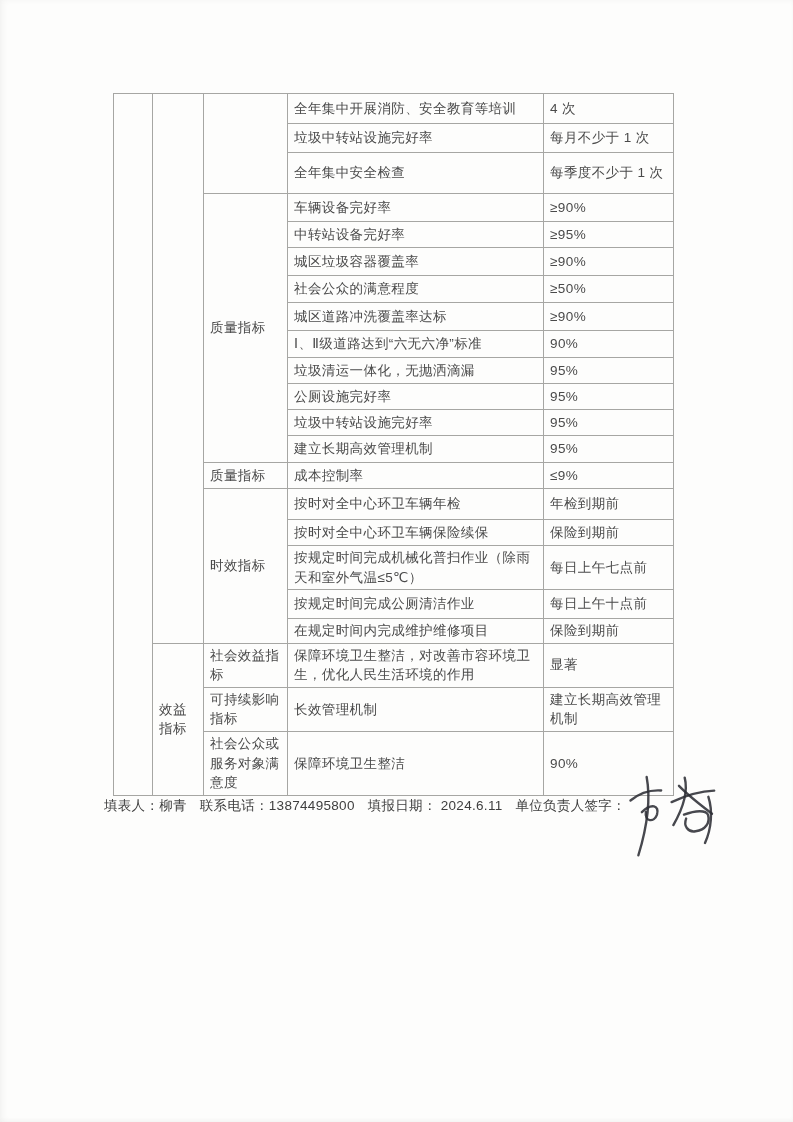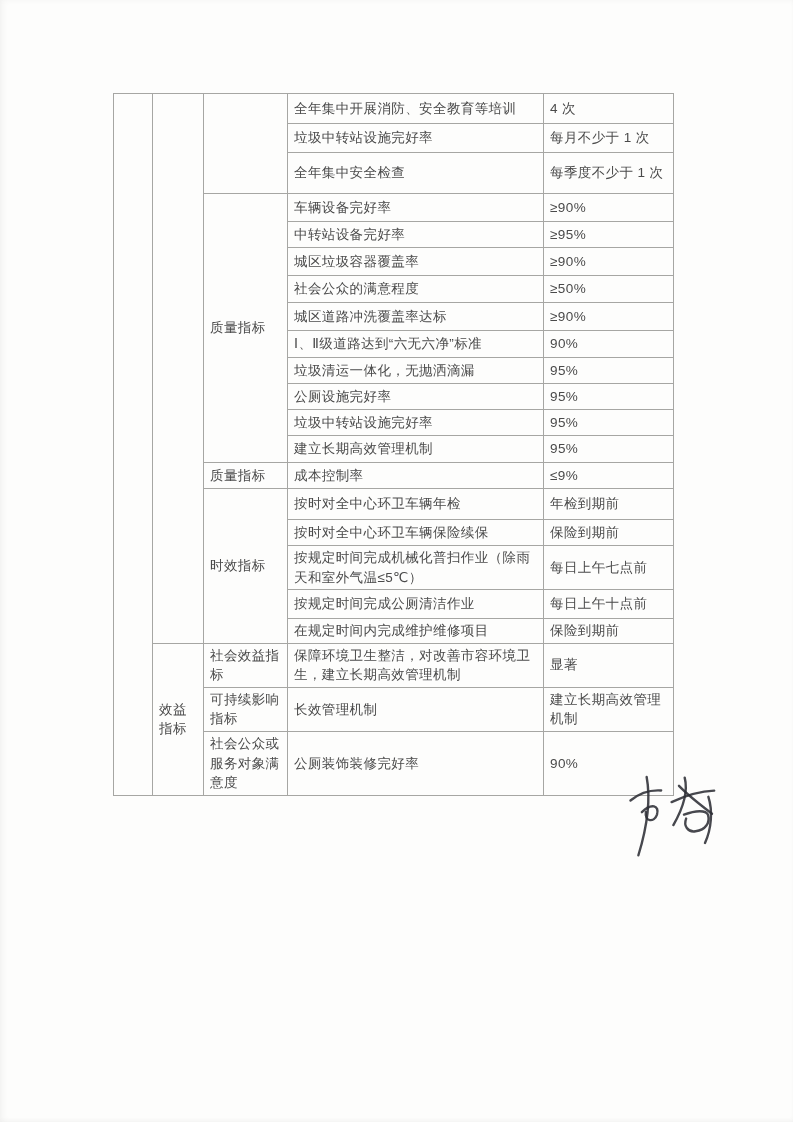"保障环境卫生整洁，对改善市容环境卫生，建立长期高效管理机制" td { text: 建立长期高效管理机制 -> 优化人民生活环境的作用 }
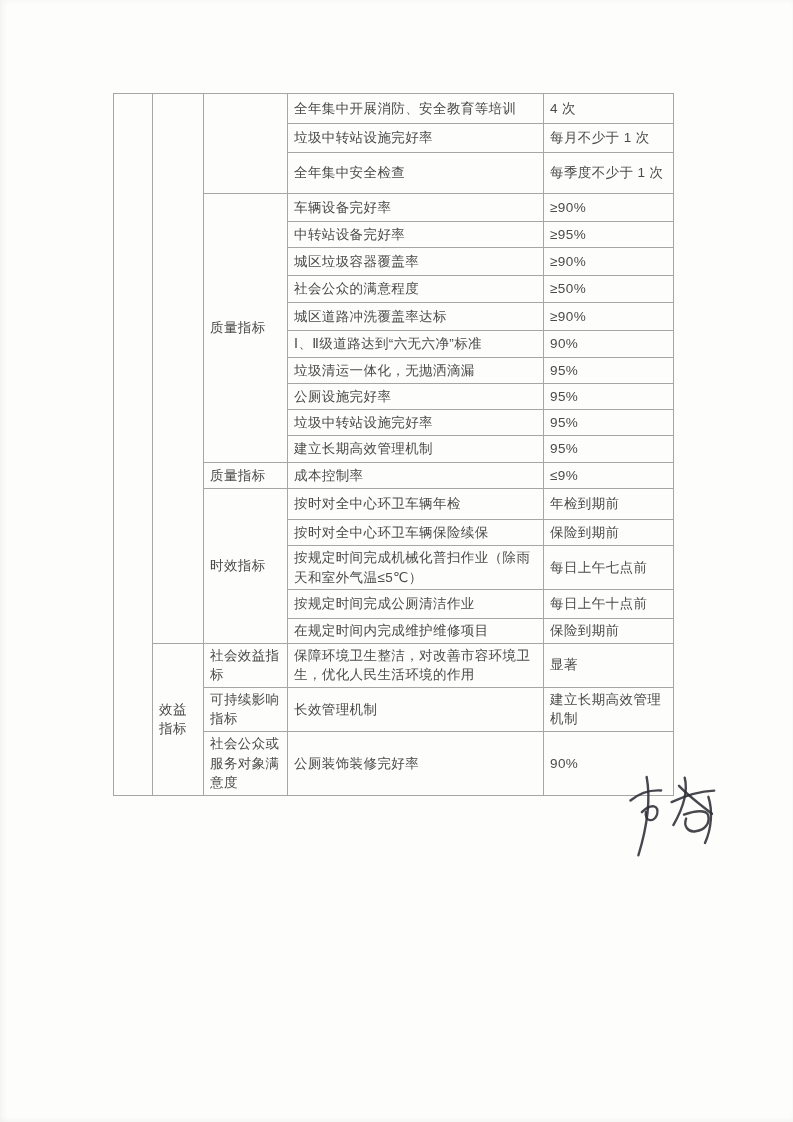"公厕装饰装修完好率" td { text: 公厕装饰装修完好率 -> 保障环境卫生整洁 }
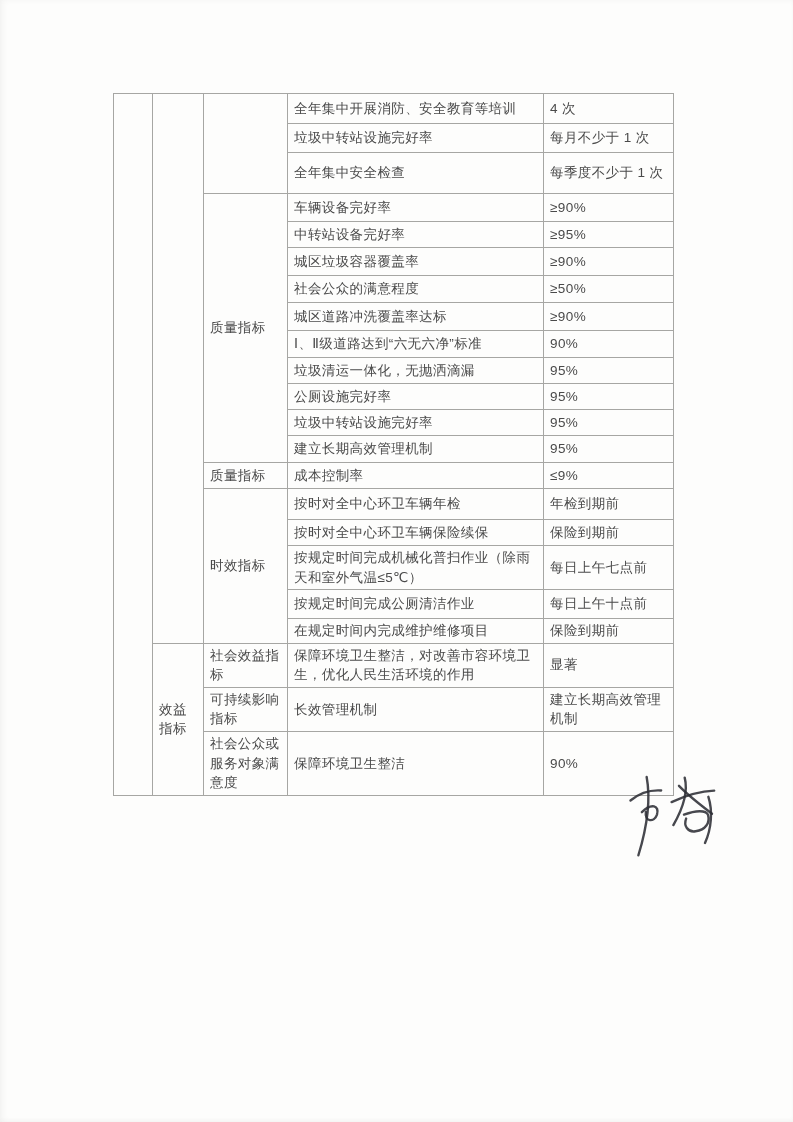"填表人：柳青" div.footer { html: none -> <div> <span>填表人：柳青</span> <span>联系电话：13874495800</span> <span>填报日期： 2024.6.11</span> <span>单位负责人签字：</span> </div> }
